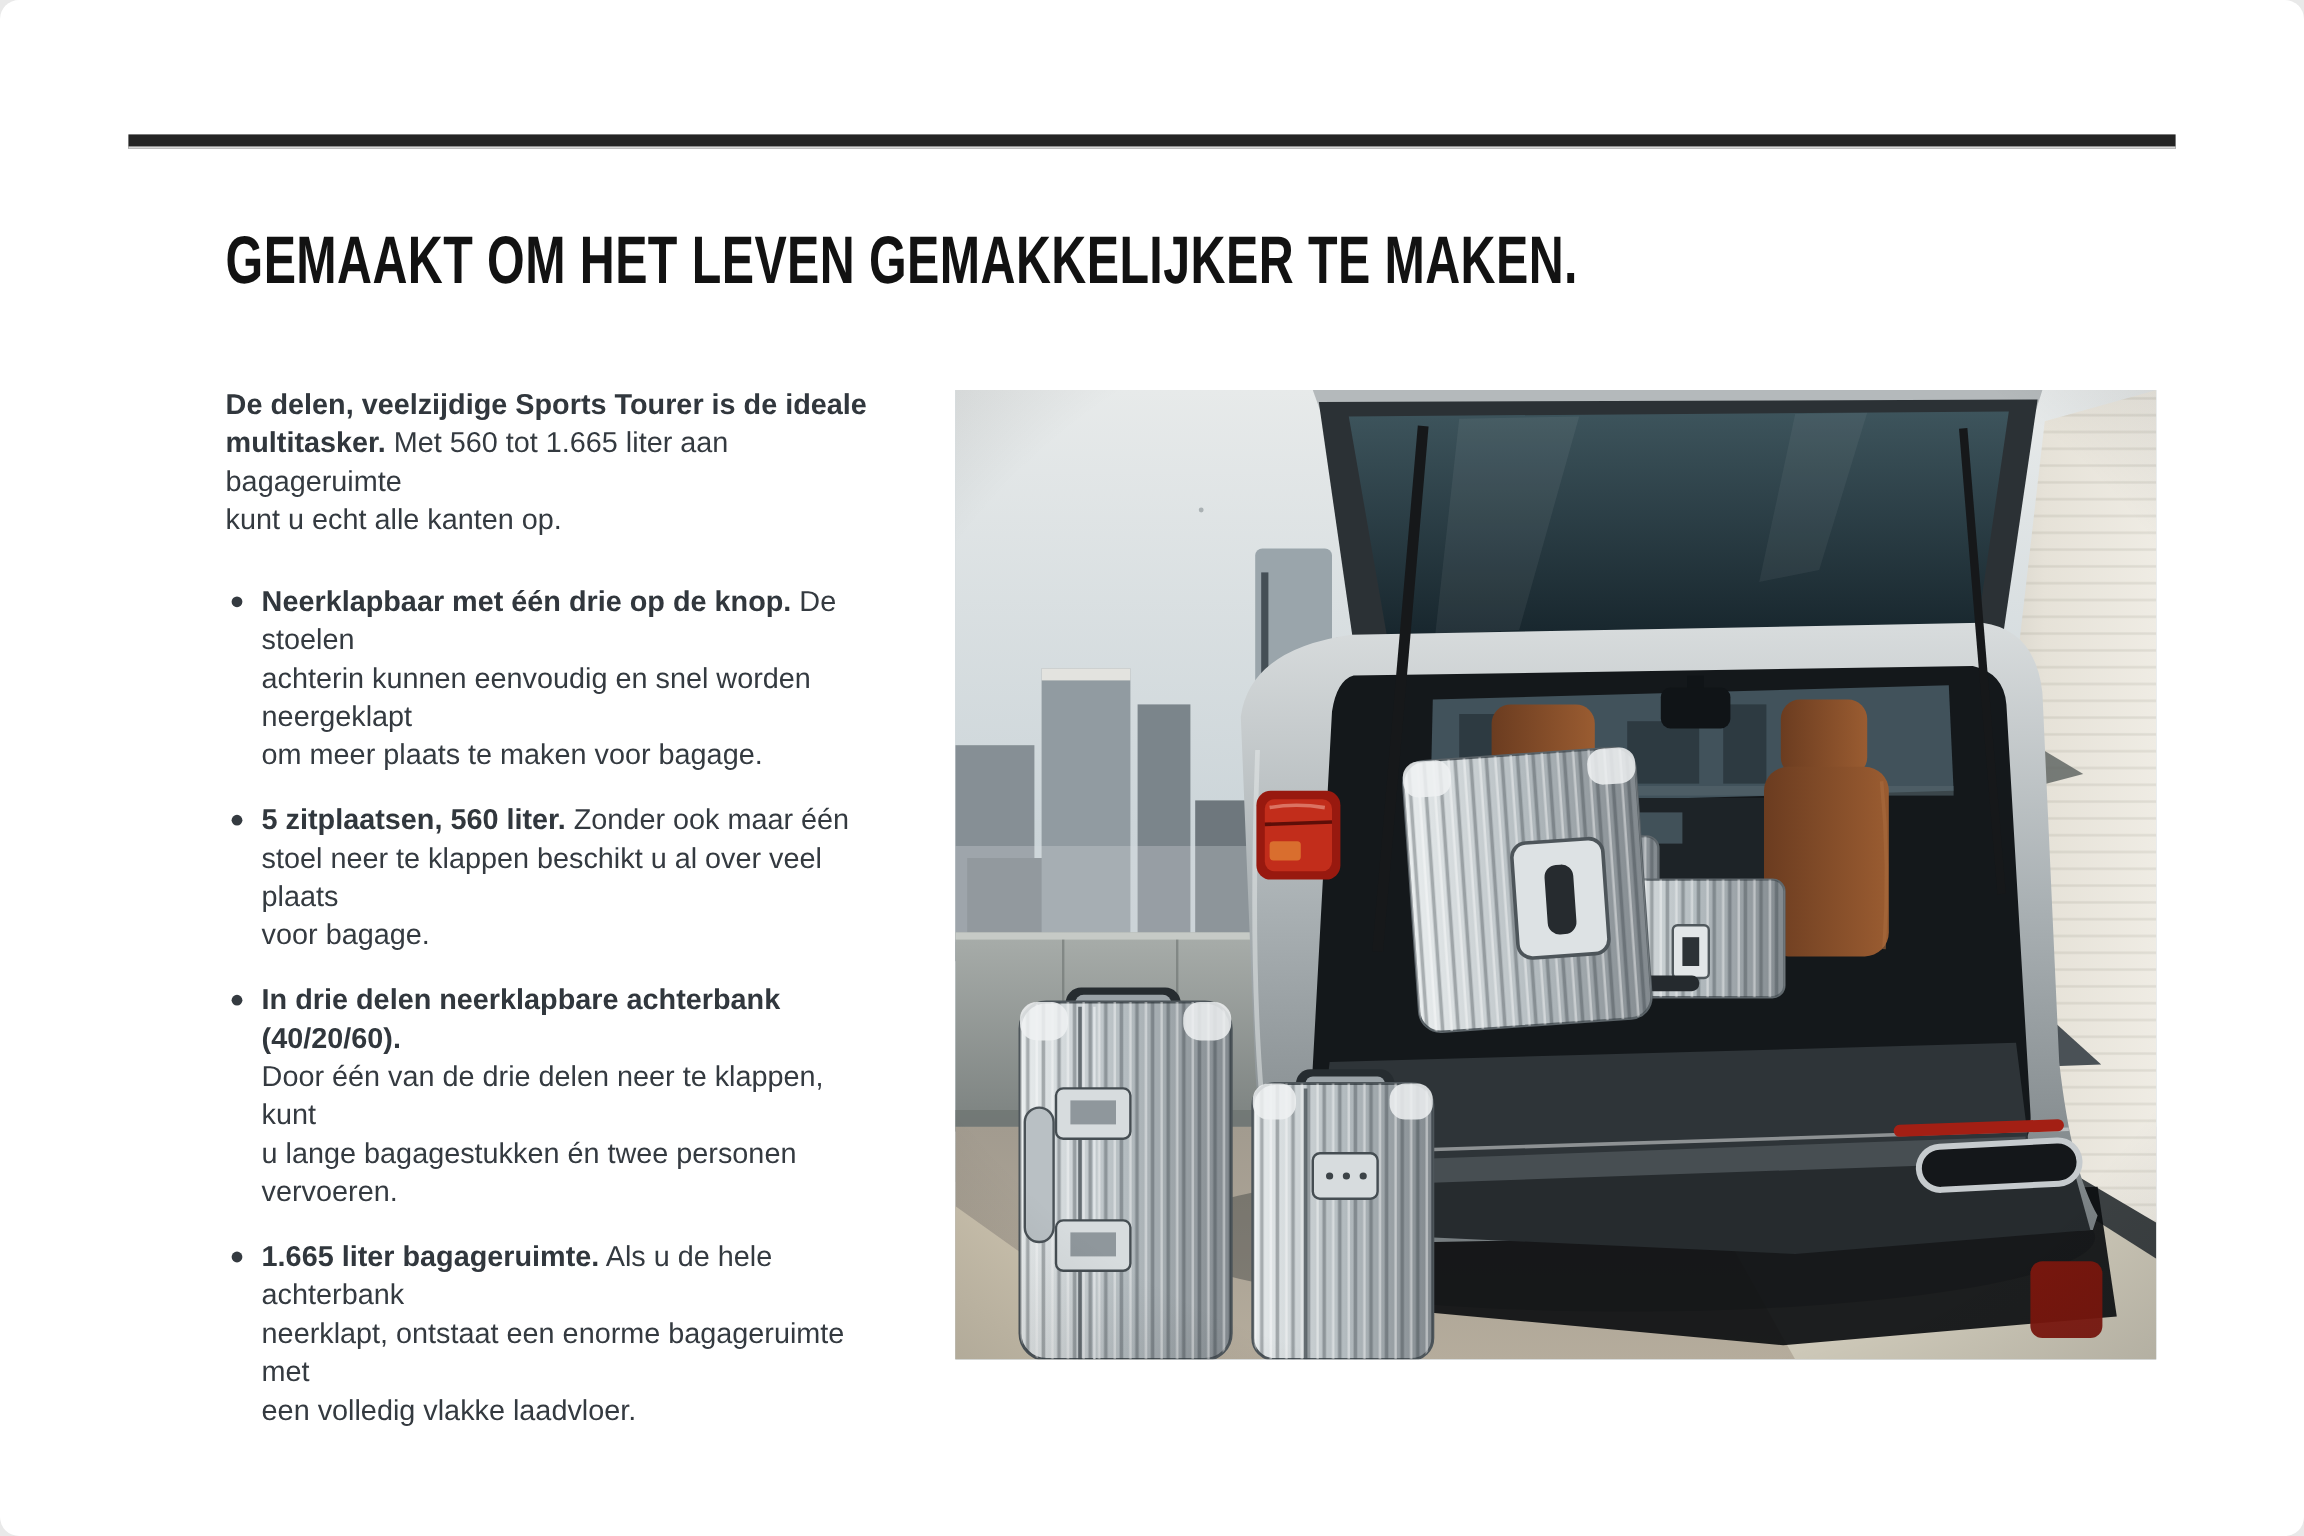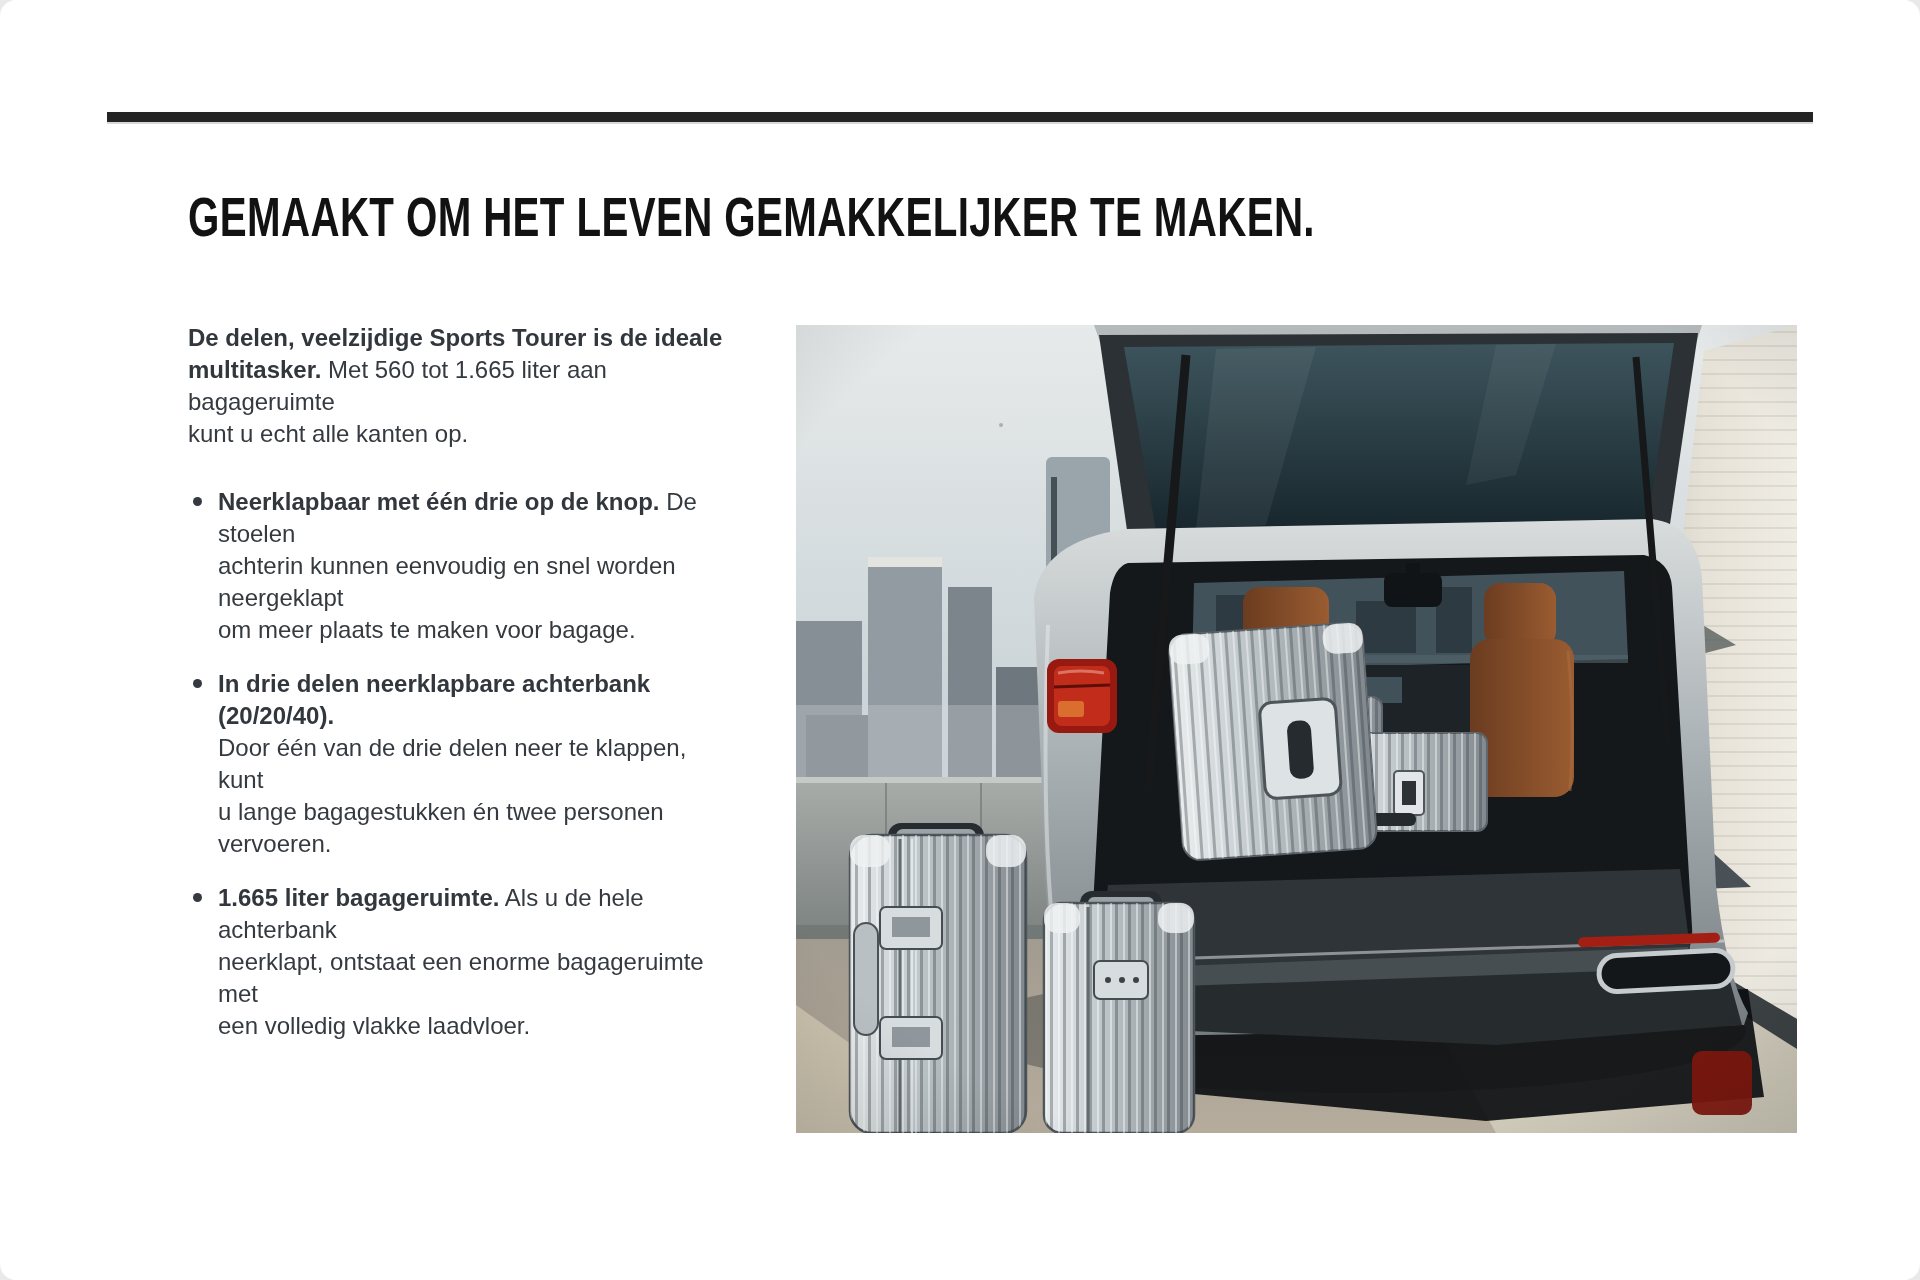"5 zitplaatsen, 560 liter. Zonder" li { html: none -> <li><span>5 zitplaatsen, 560 liter.</span><span> Zonder ook maar één stoel neer te klappen beschikt u al over veel plaats voor bagage.</span></li> }
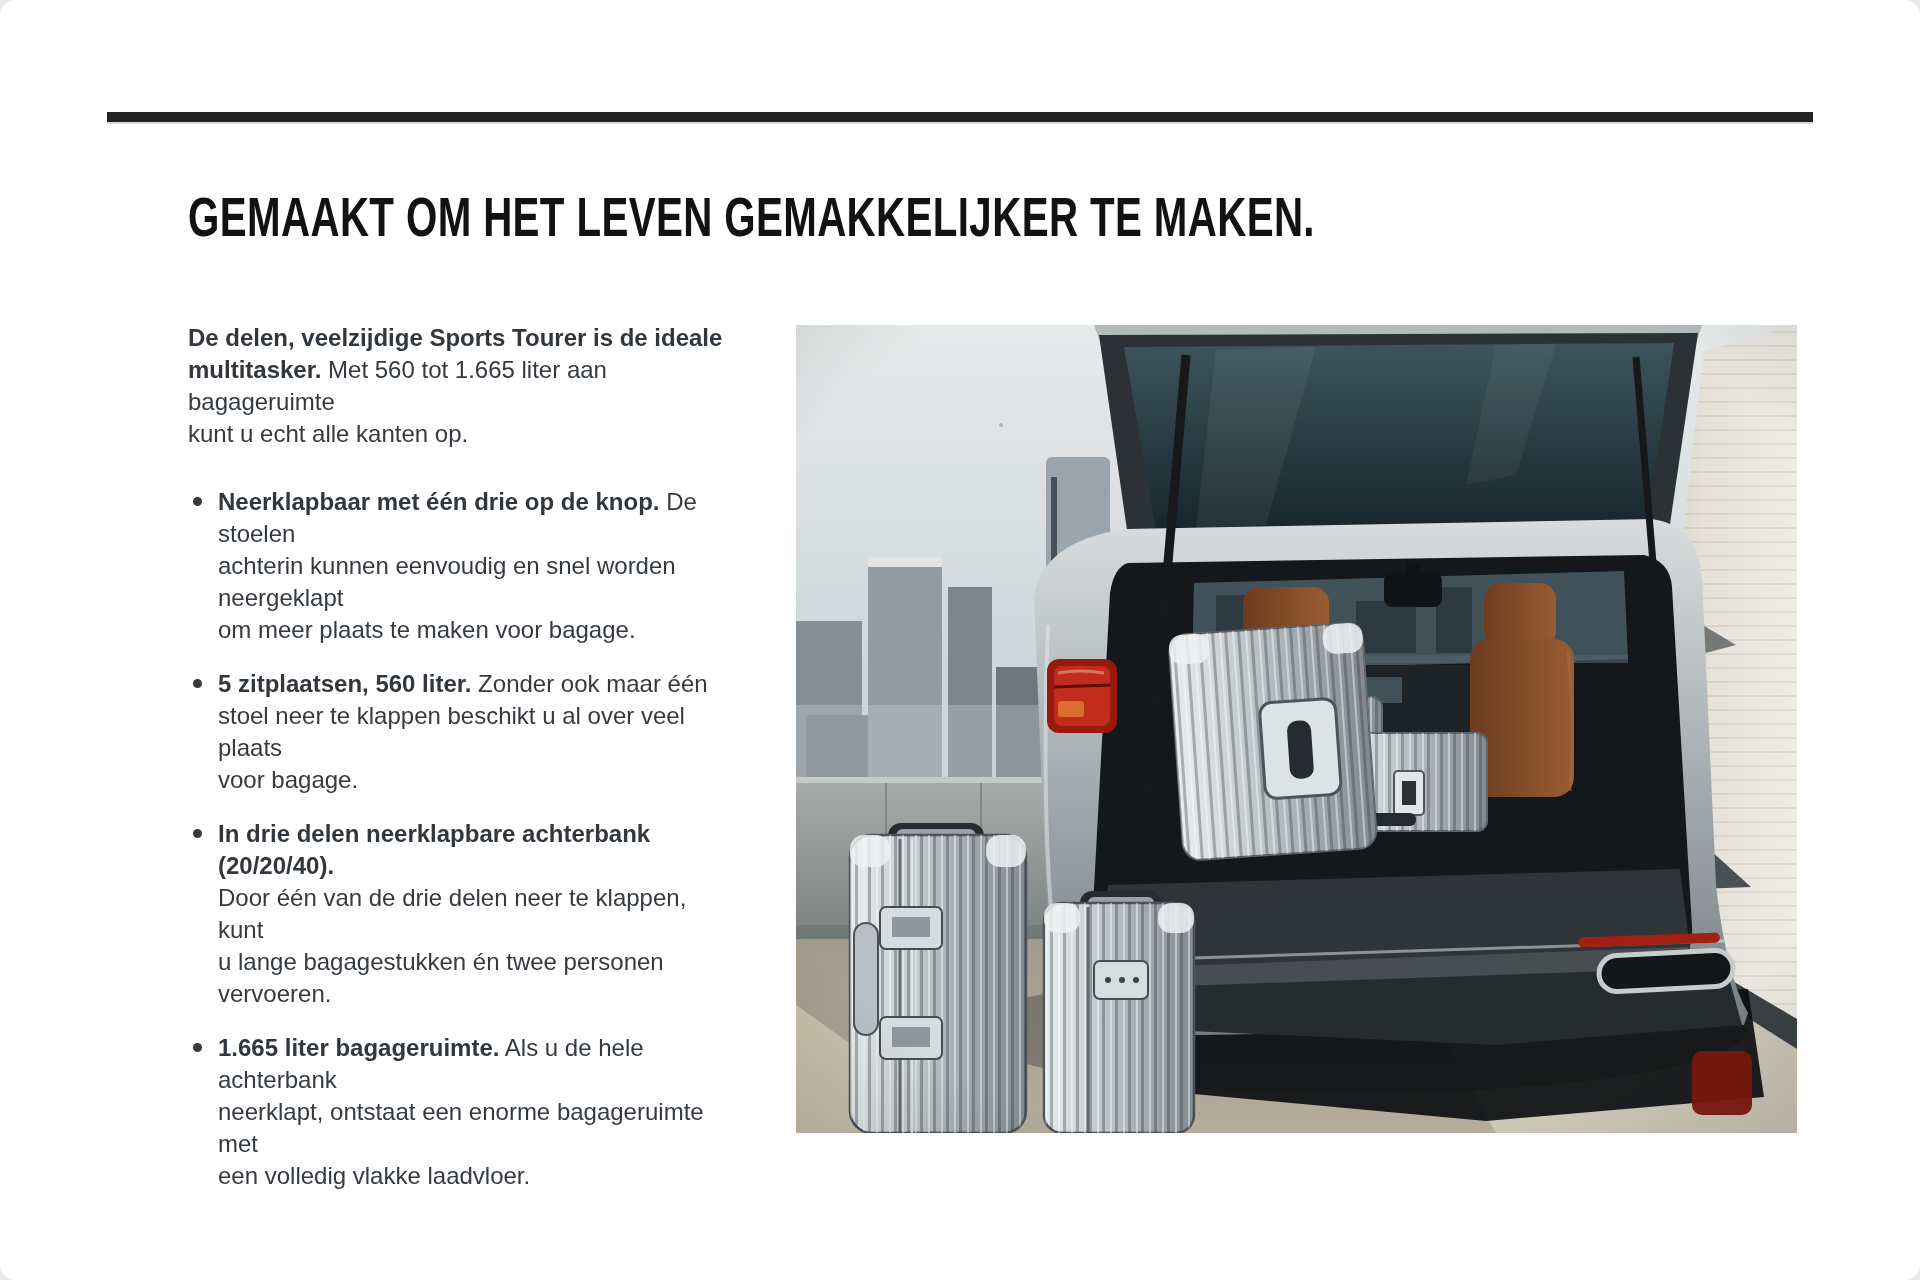"In drie delen neerklapbare achterbank" span.b { text: 20/20/40 -> 40/20/60 }
